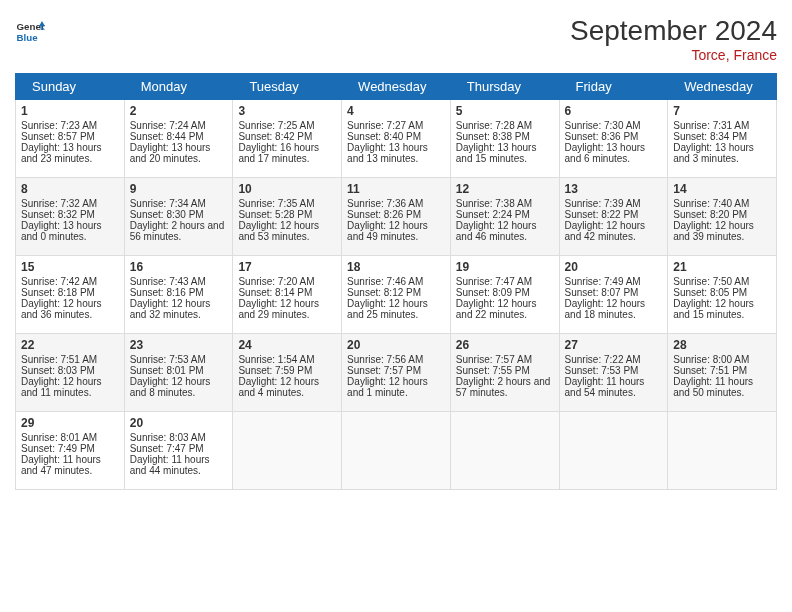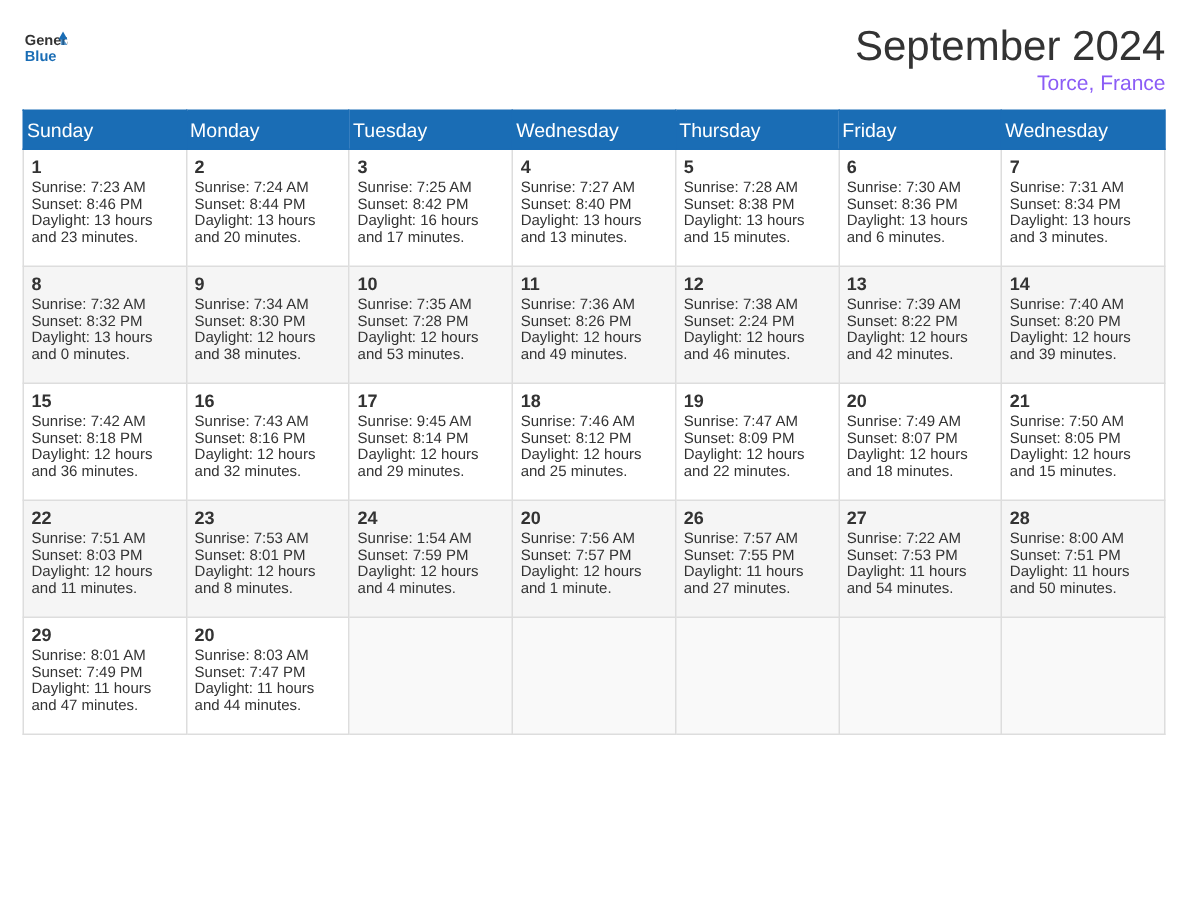"Torce, France" .location { color: #8b5cf6 -> #b91c1c }
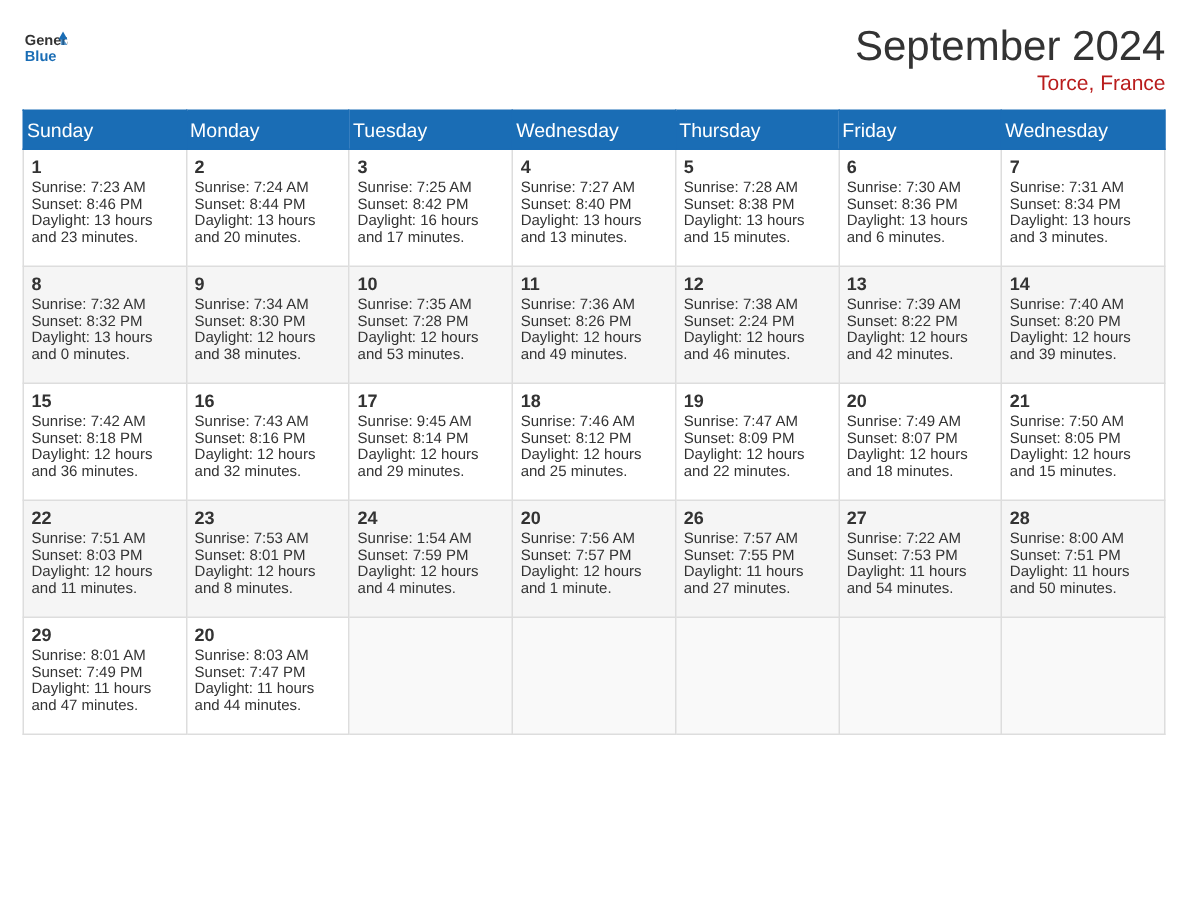"Sunday" th { padding: 5px 2px -> 5px 16px }
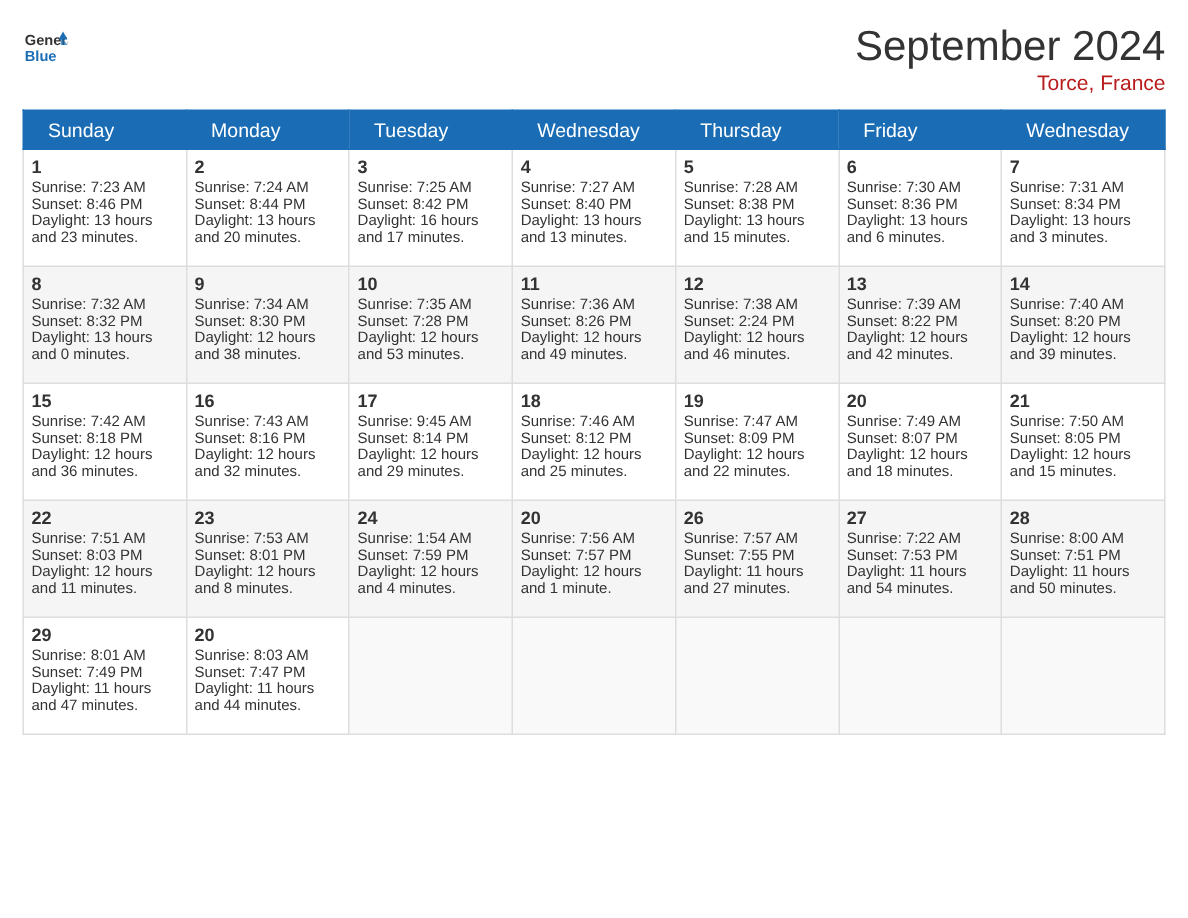"Sunset: 8:46 PM" span { text: 8:46 -> 8:57 }
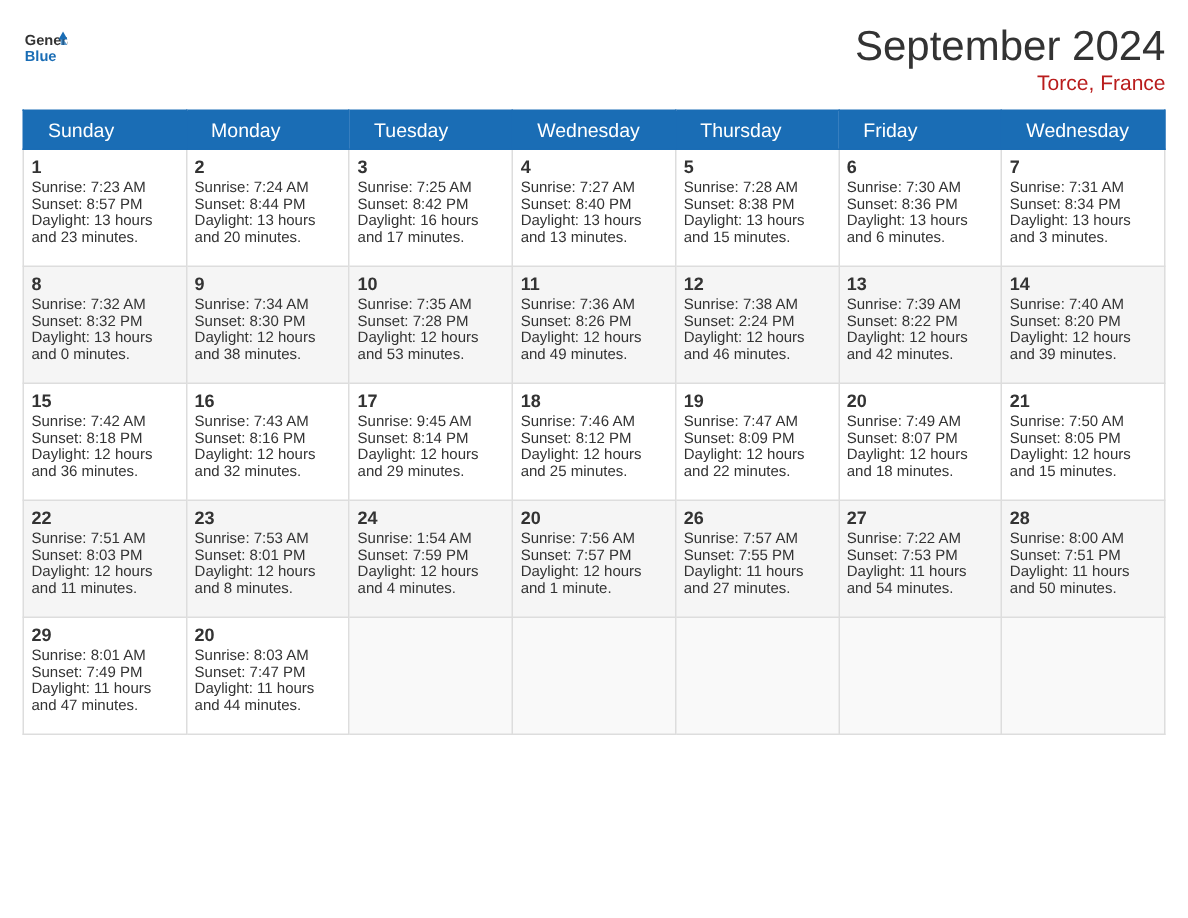"Sunset: 7:28 PM" span { text: 7:28 -> 5:28 }
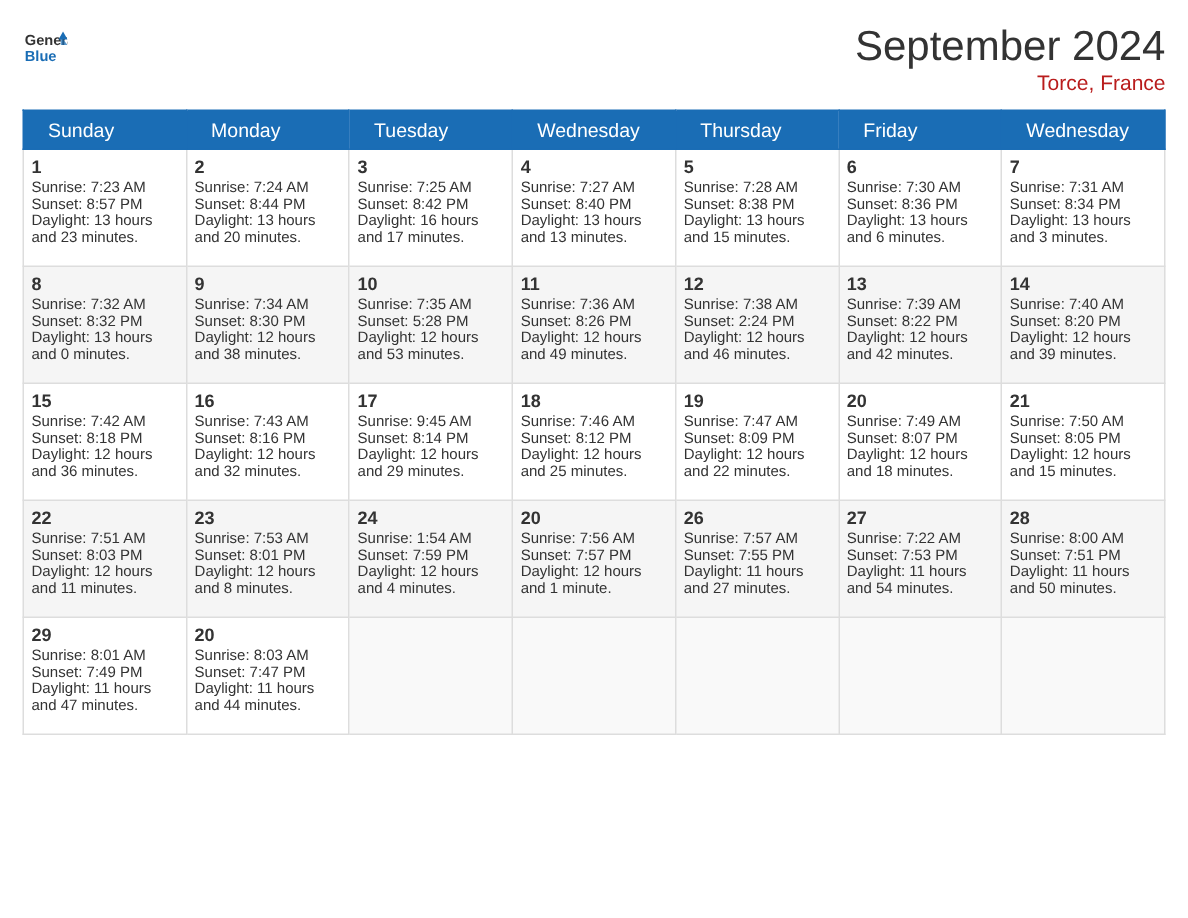"Daylight: 12 hours and 38" span { text: 12 hours and 38 -> 2 hours and 56 }
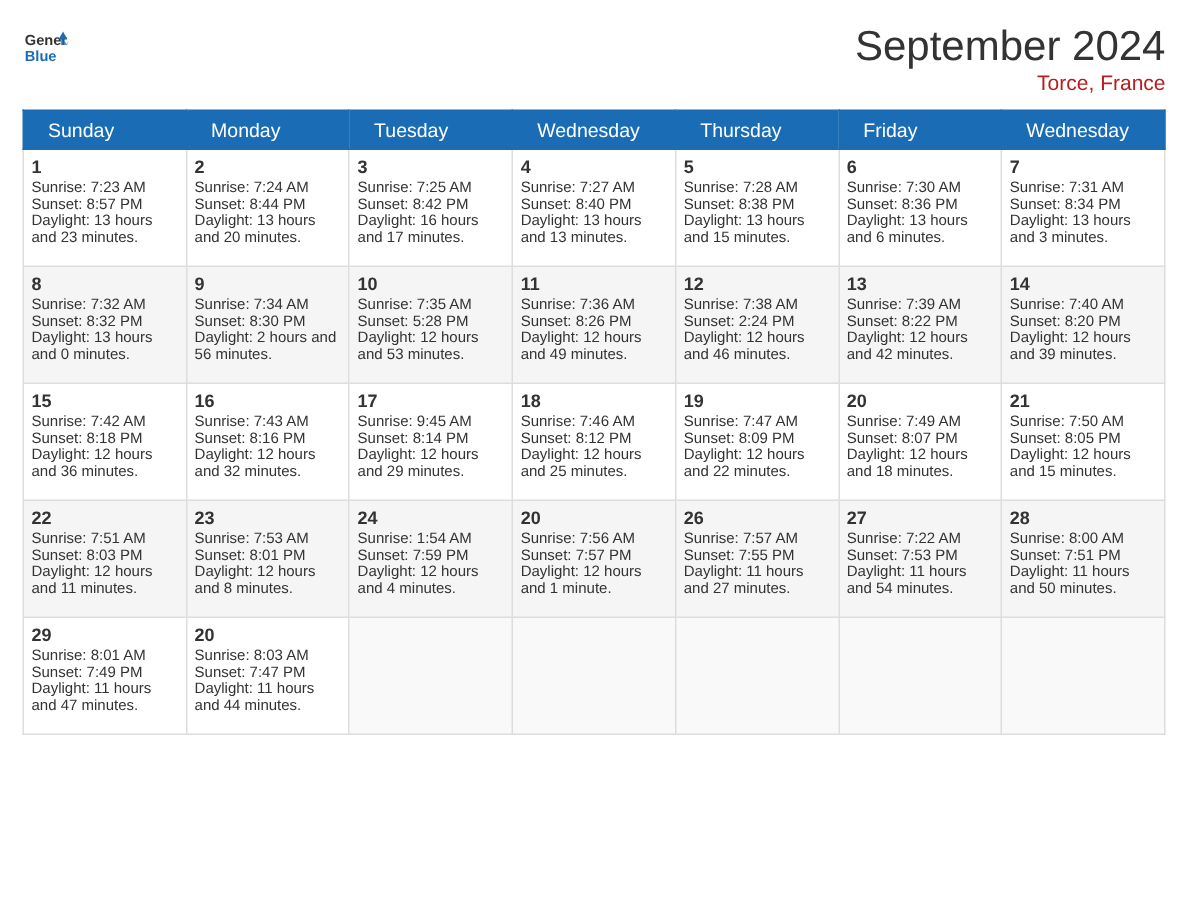"Sunrise: 9:45 AM" span { text: 9:45 -> 7:20 }
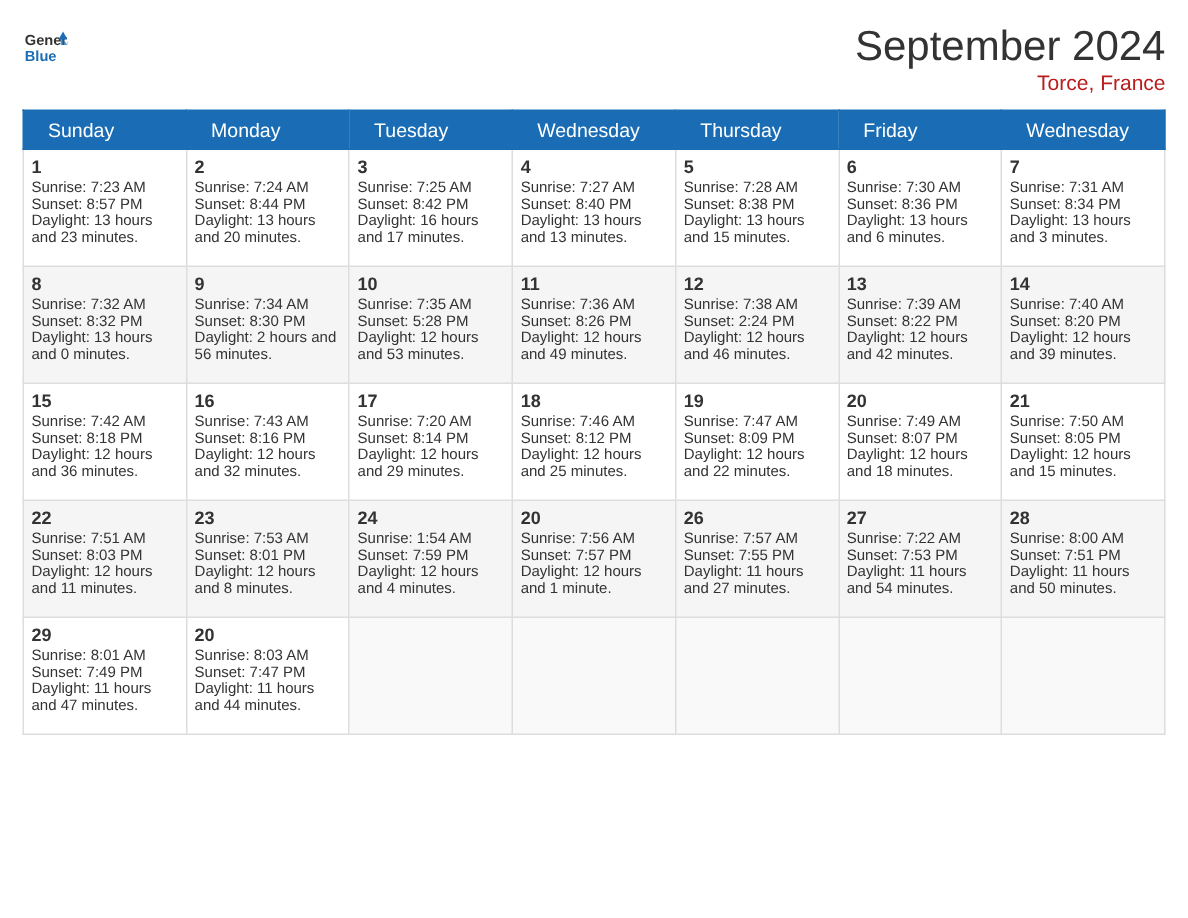"Daylight: 11 hours and 27" span { text: 11 hours and 27 -> 2 hours and 57 }
